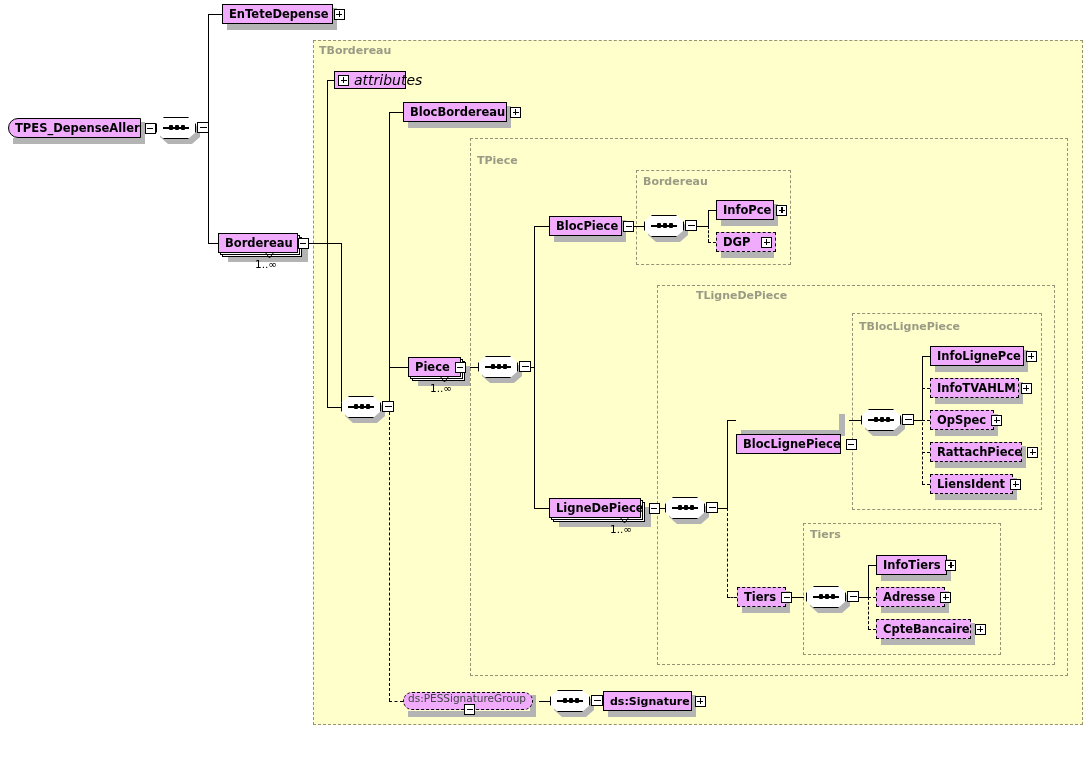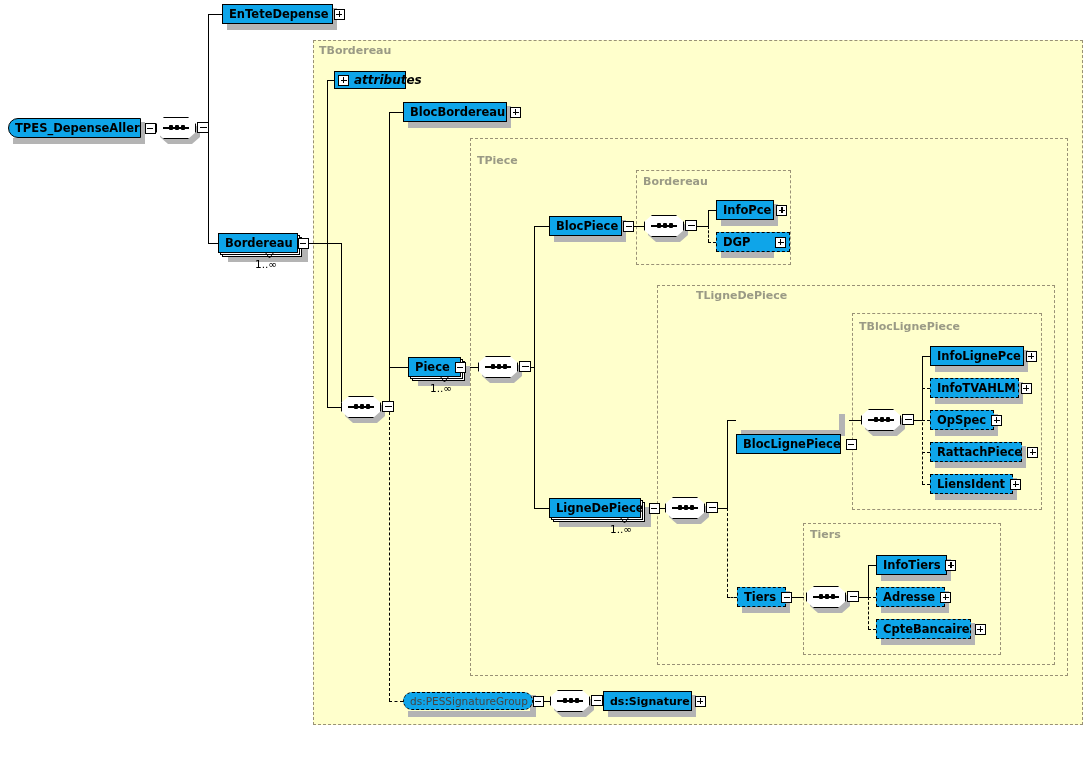"EnTeteDepense" .node { background: #0ea5e9 -> #f0abfc }
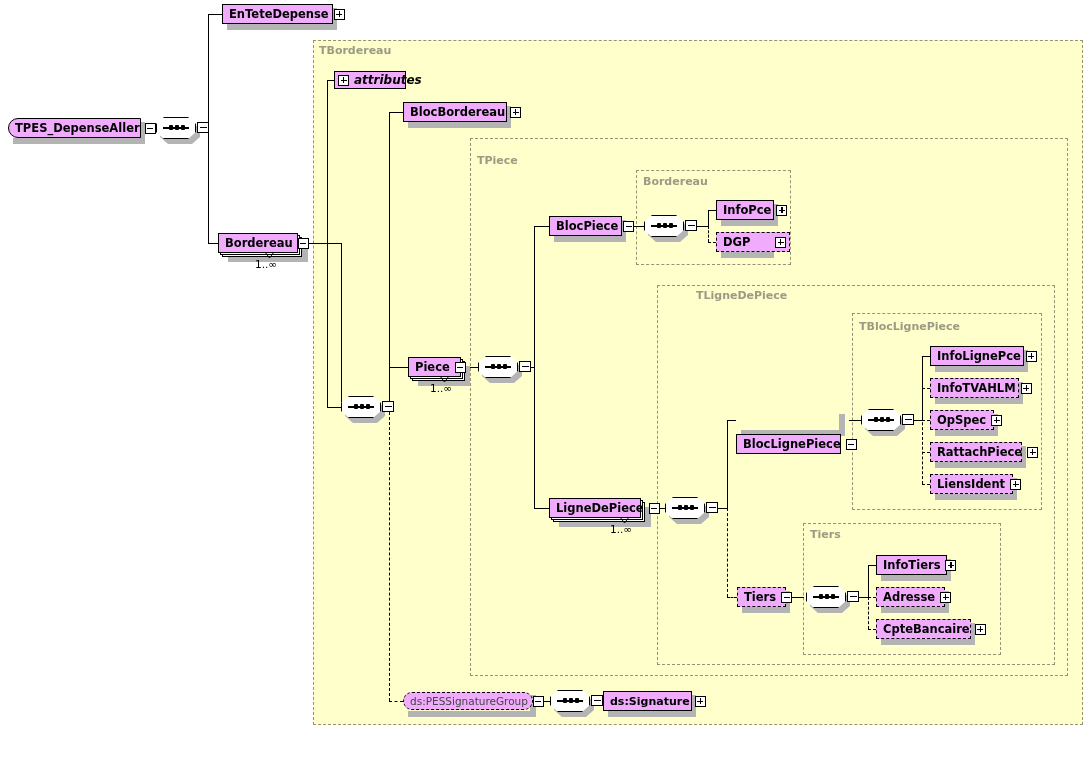"attributes" .node.italic .lbl { font-size: 12px -> 14px; font-weight: bold -> normal }
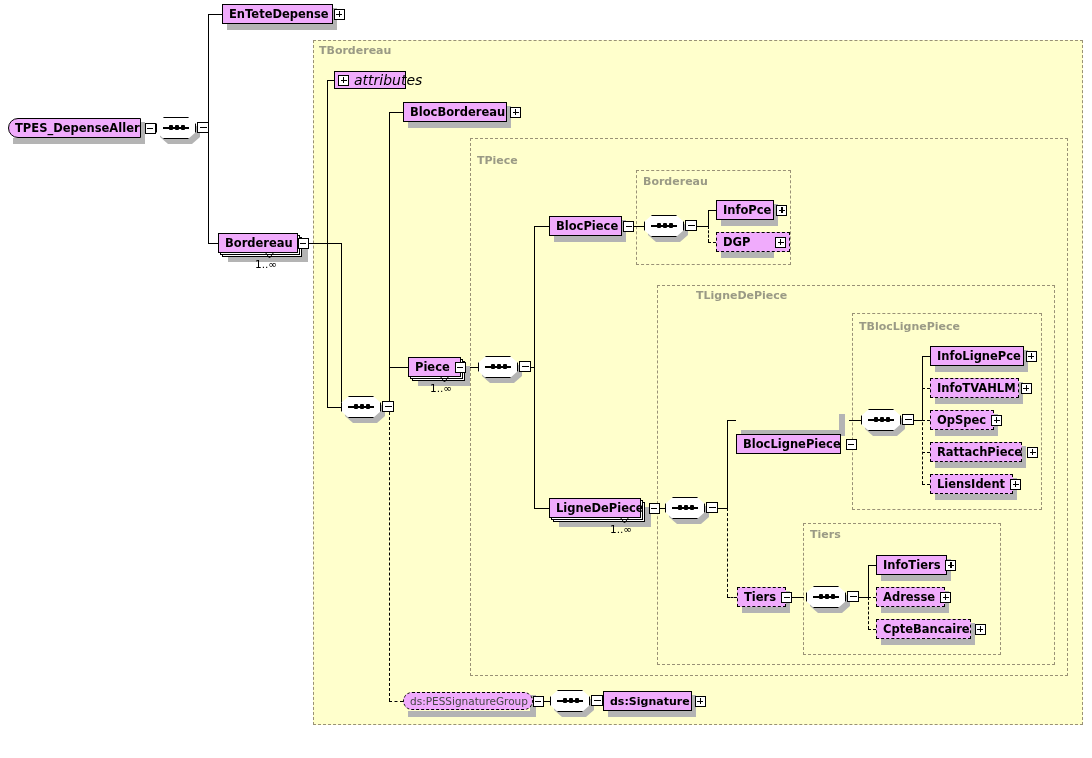"DGP" div.node { width: 74px -> 60px }
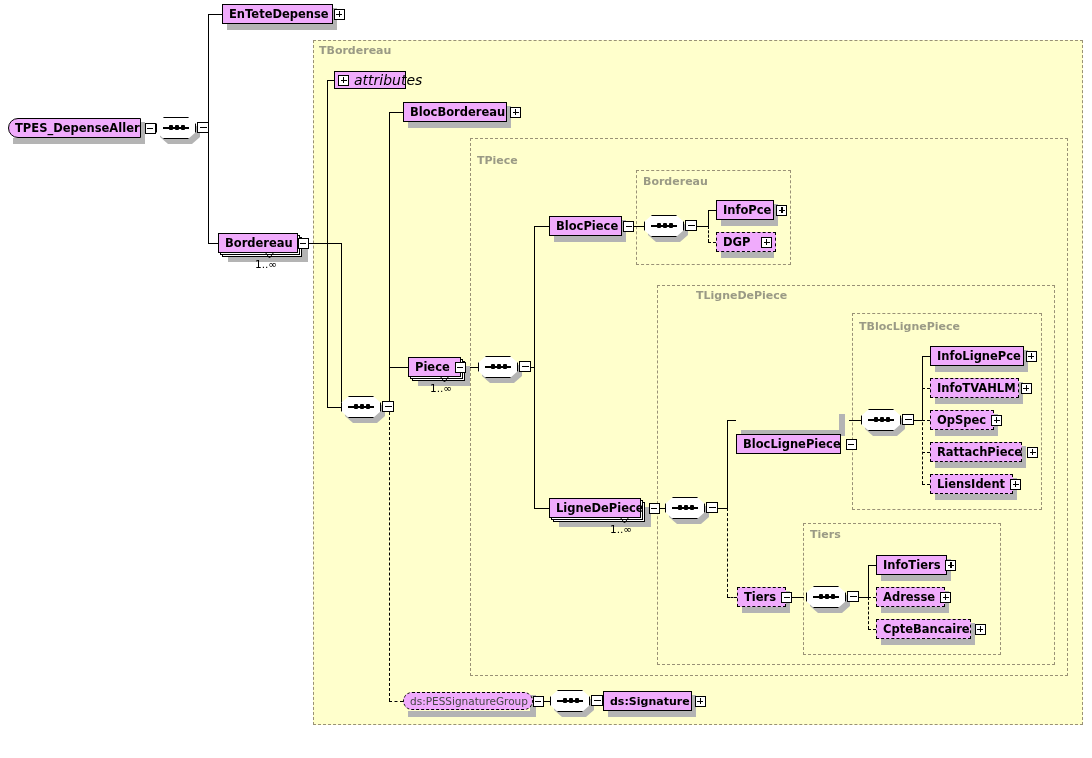"ds:PESSignatureGroup" .node.groupref { flex-direction: none -> column }
